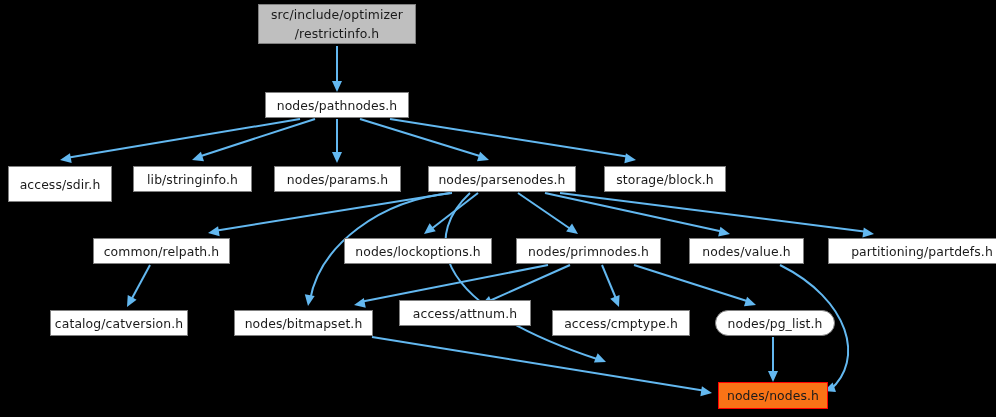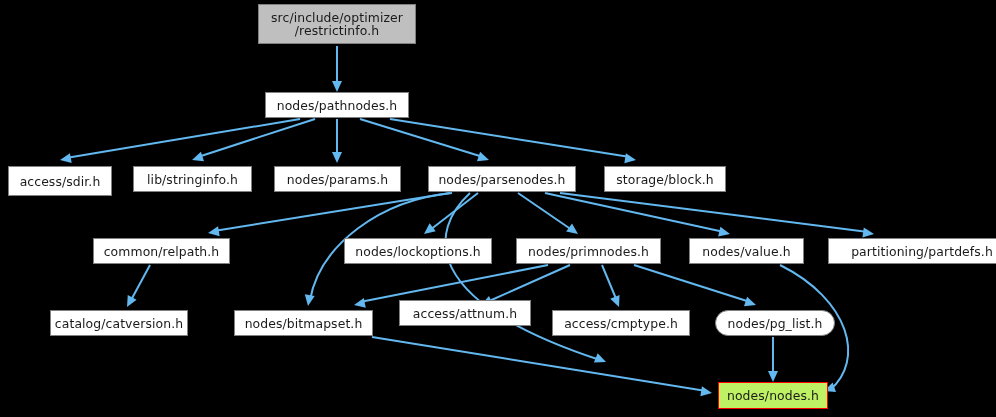"src/include/optimizer" .node { line-height: 13px -> 19px }
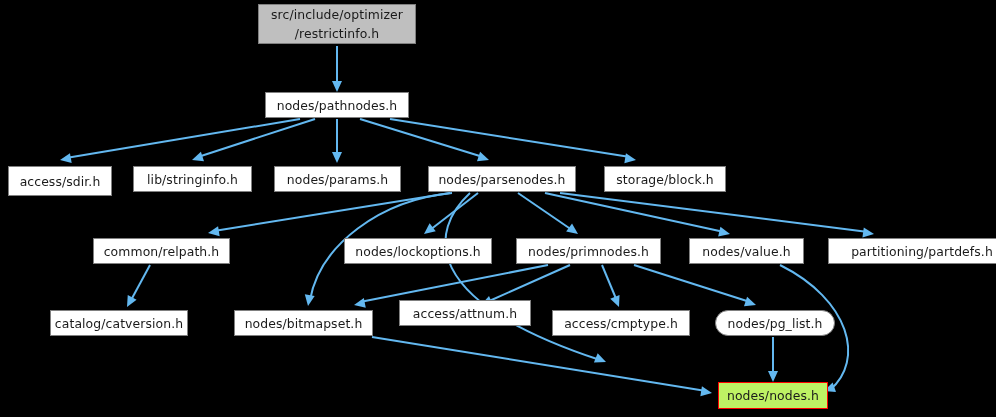"access/sdir.h" div.node { height: 30px -> 36px }
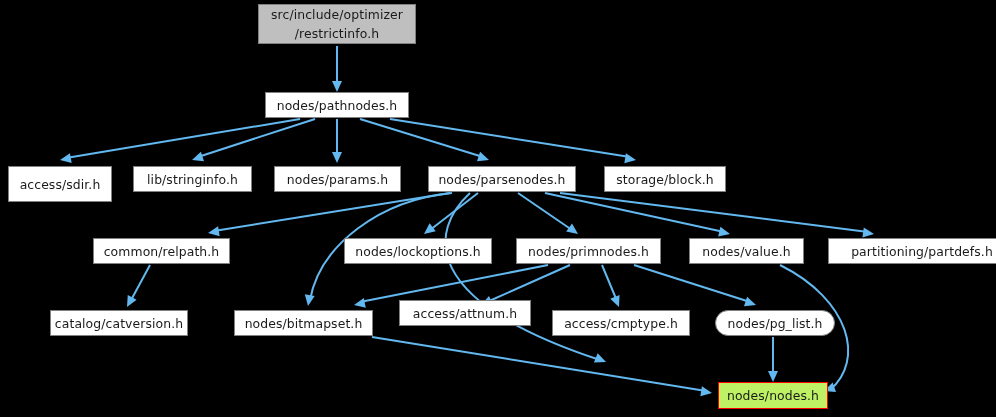"nodes/nodes.h" .node.highlight { background: #bef264 -> #f97316 }
